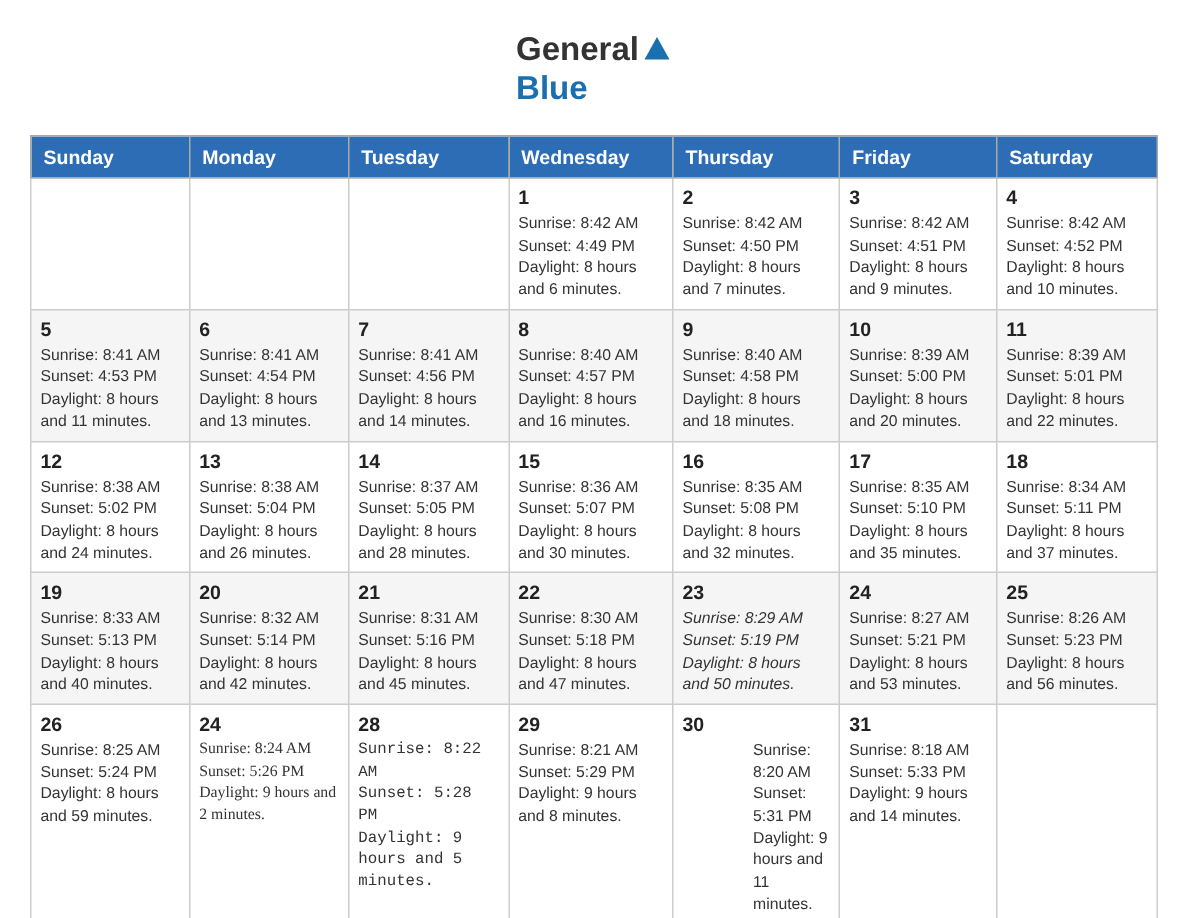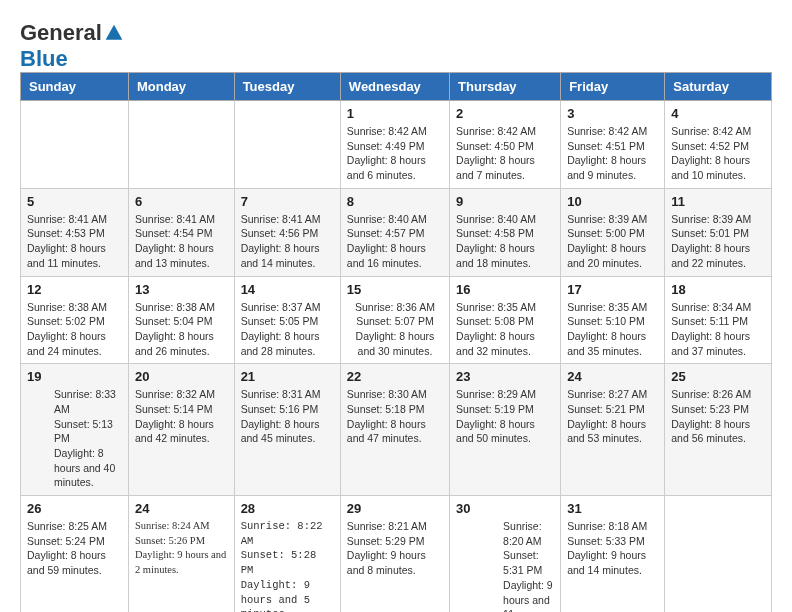"General" .header { justify-content: flex-start -> center; margin-bottom: 0 -> 18px }
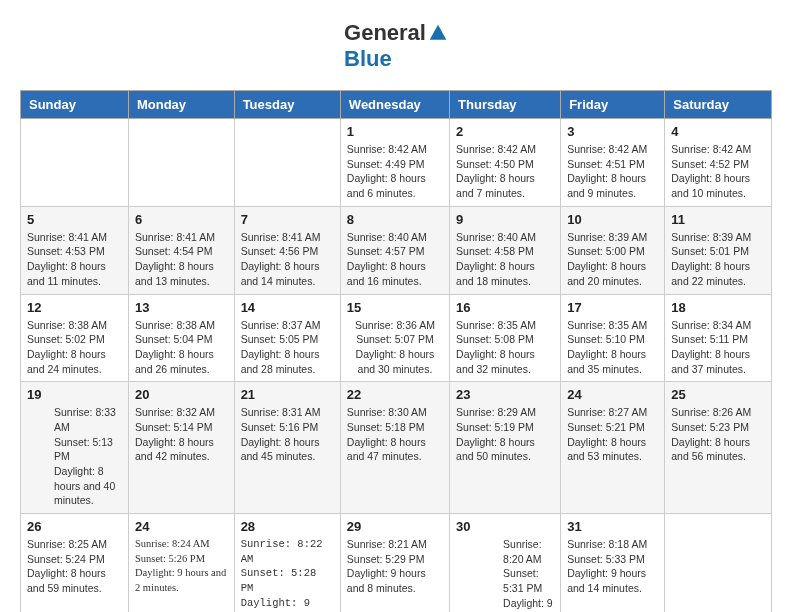"Sunrise: 8:36 AM" div.day-info { text-align: center -> none }
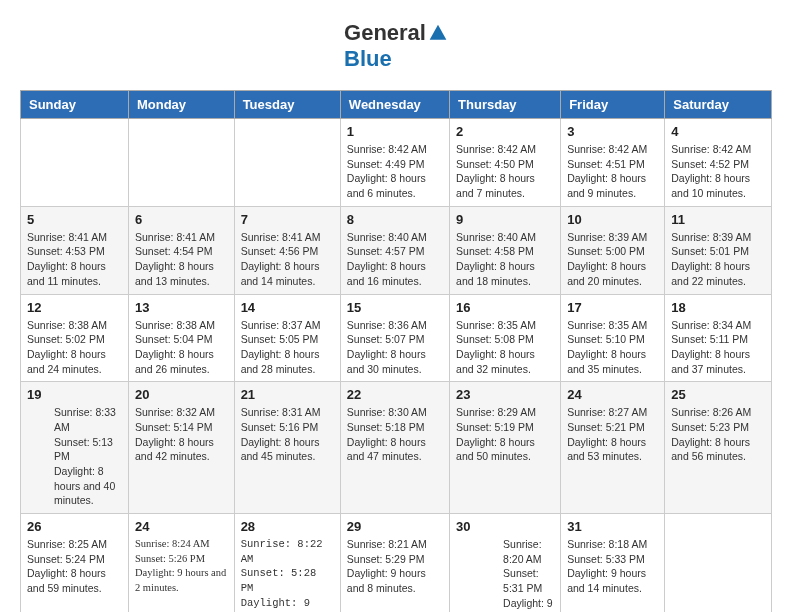"Sunrise: 8:33 AM" div.day-info { margin-left: 27px -> none }
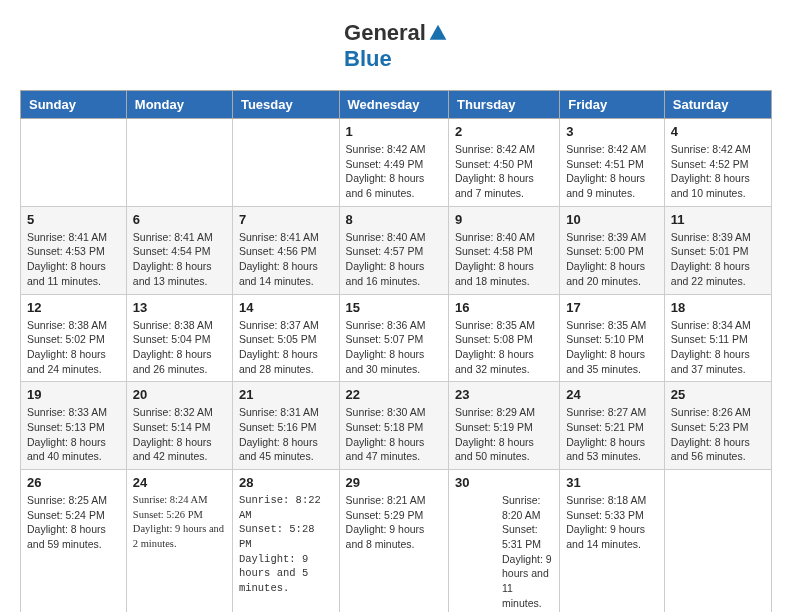"Sunrise: 8:29 AM" div.day-info { font-style: none -> italic }
